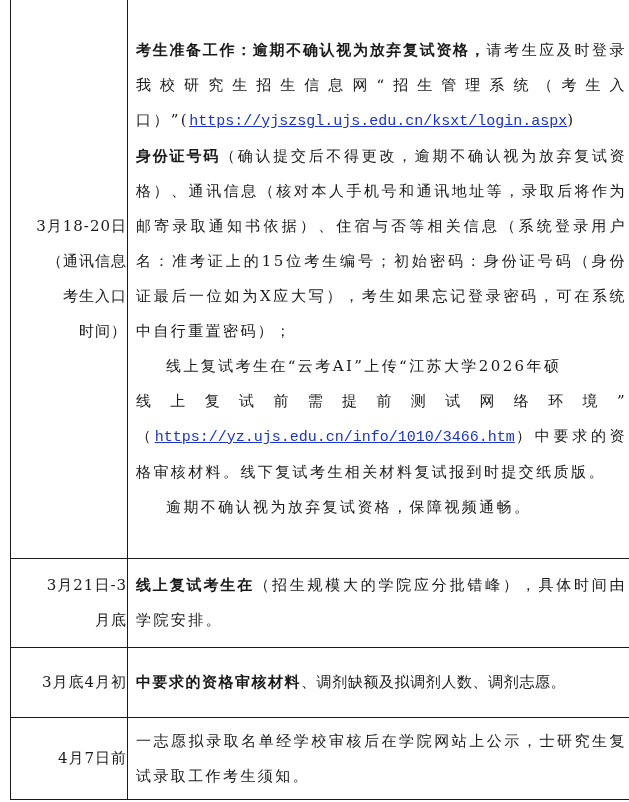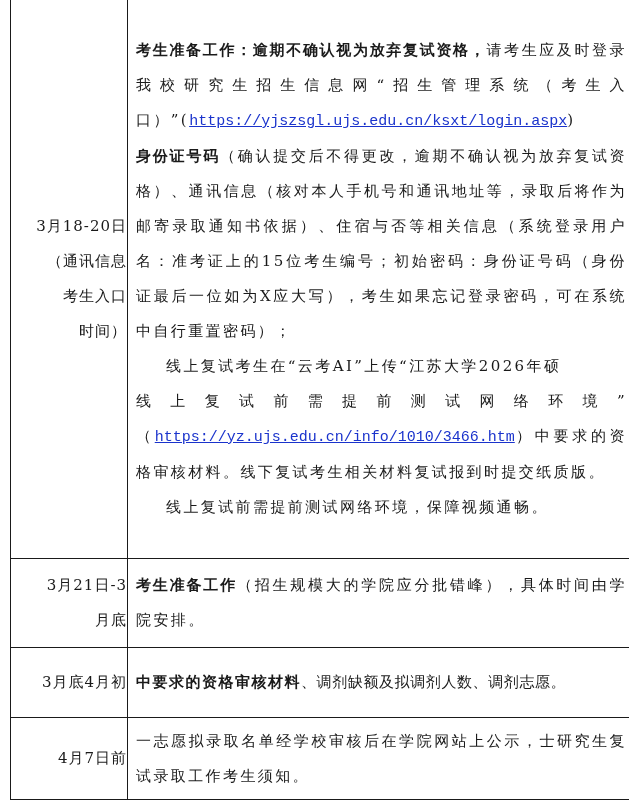"线上复试前需提前测试网络环境，保障视频通畅。" span { text: 线上复试前需提前测试网络环境 -> 逾期不确认视为放弃复试资格 }
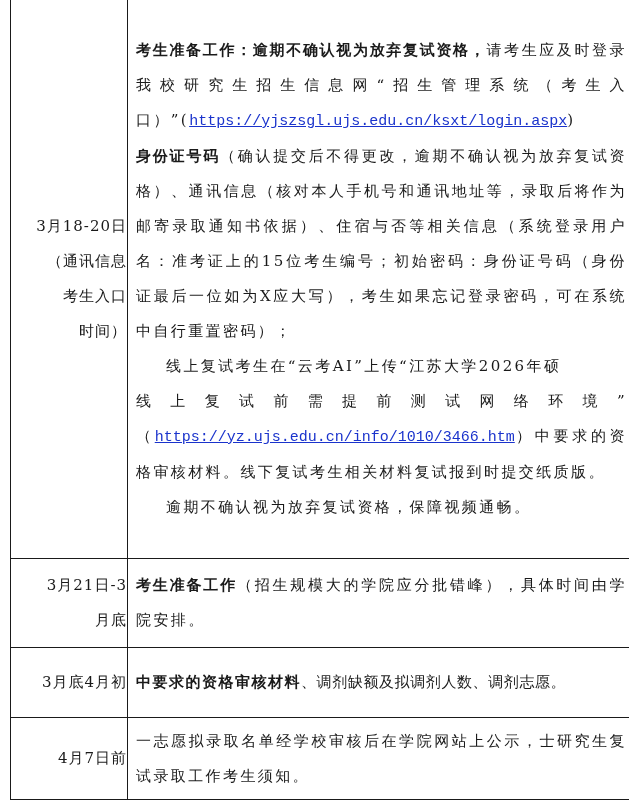"考生准备工作" span.b { text: 考生准备工作 -> 线上复试考生在 }
